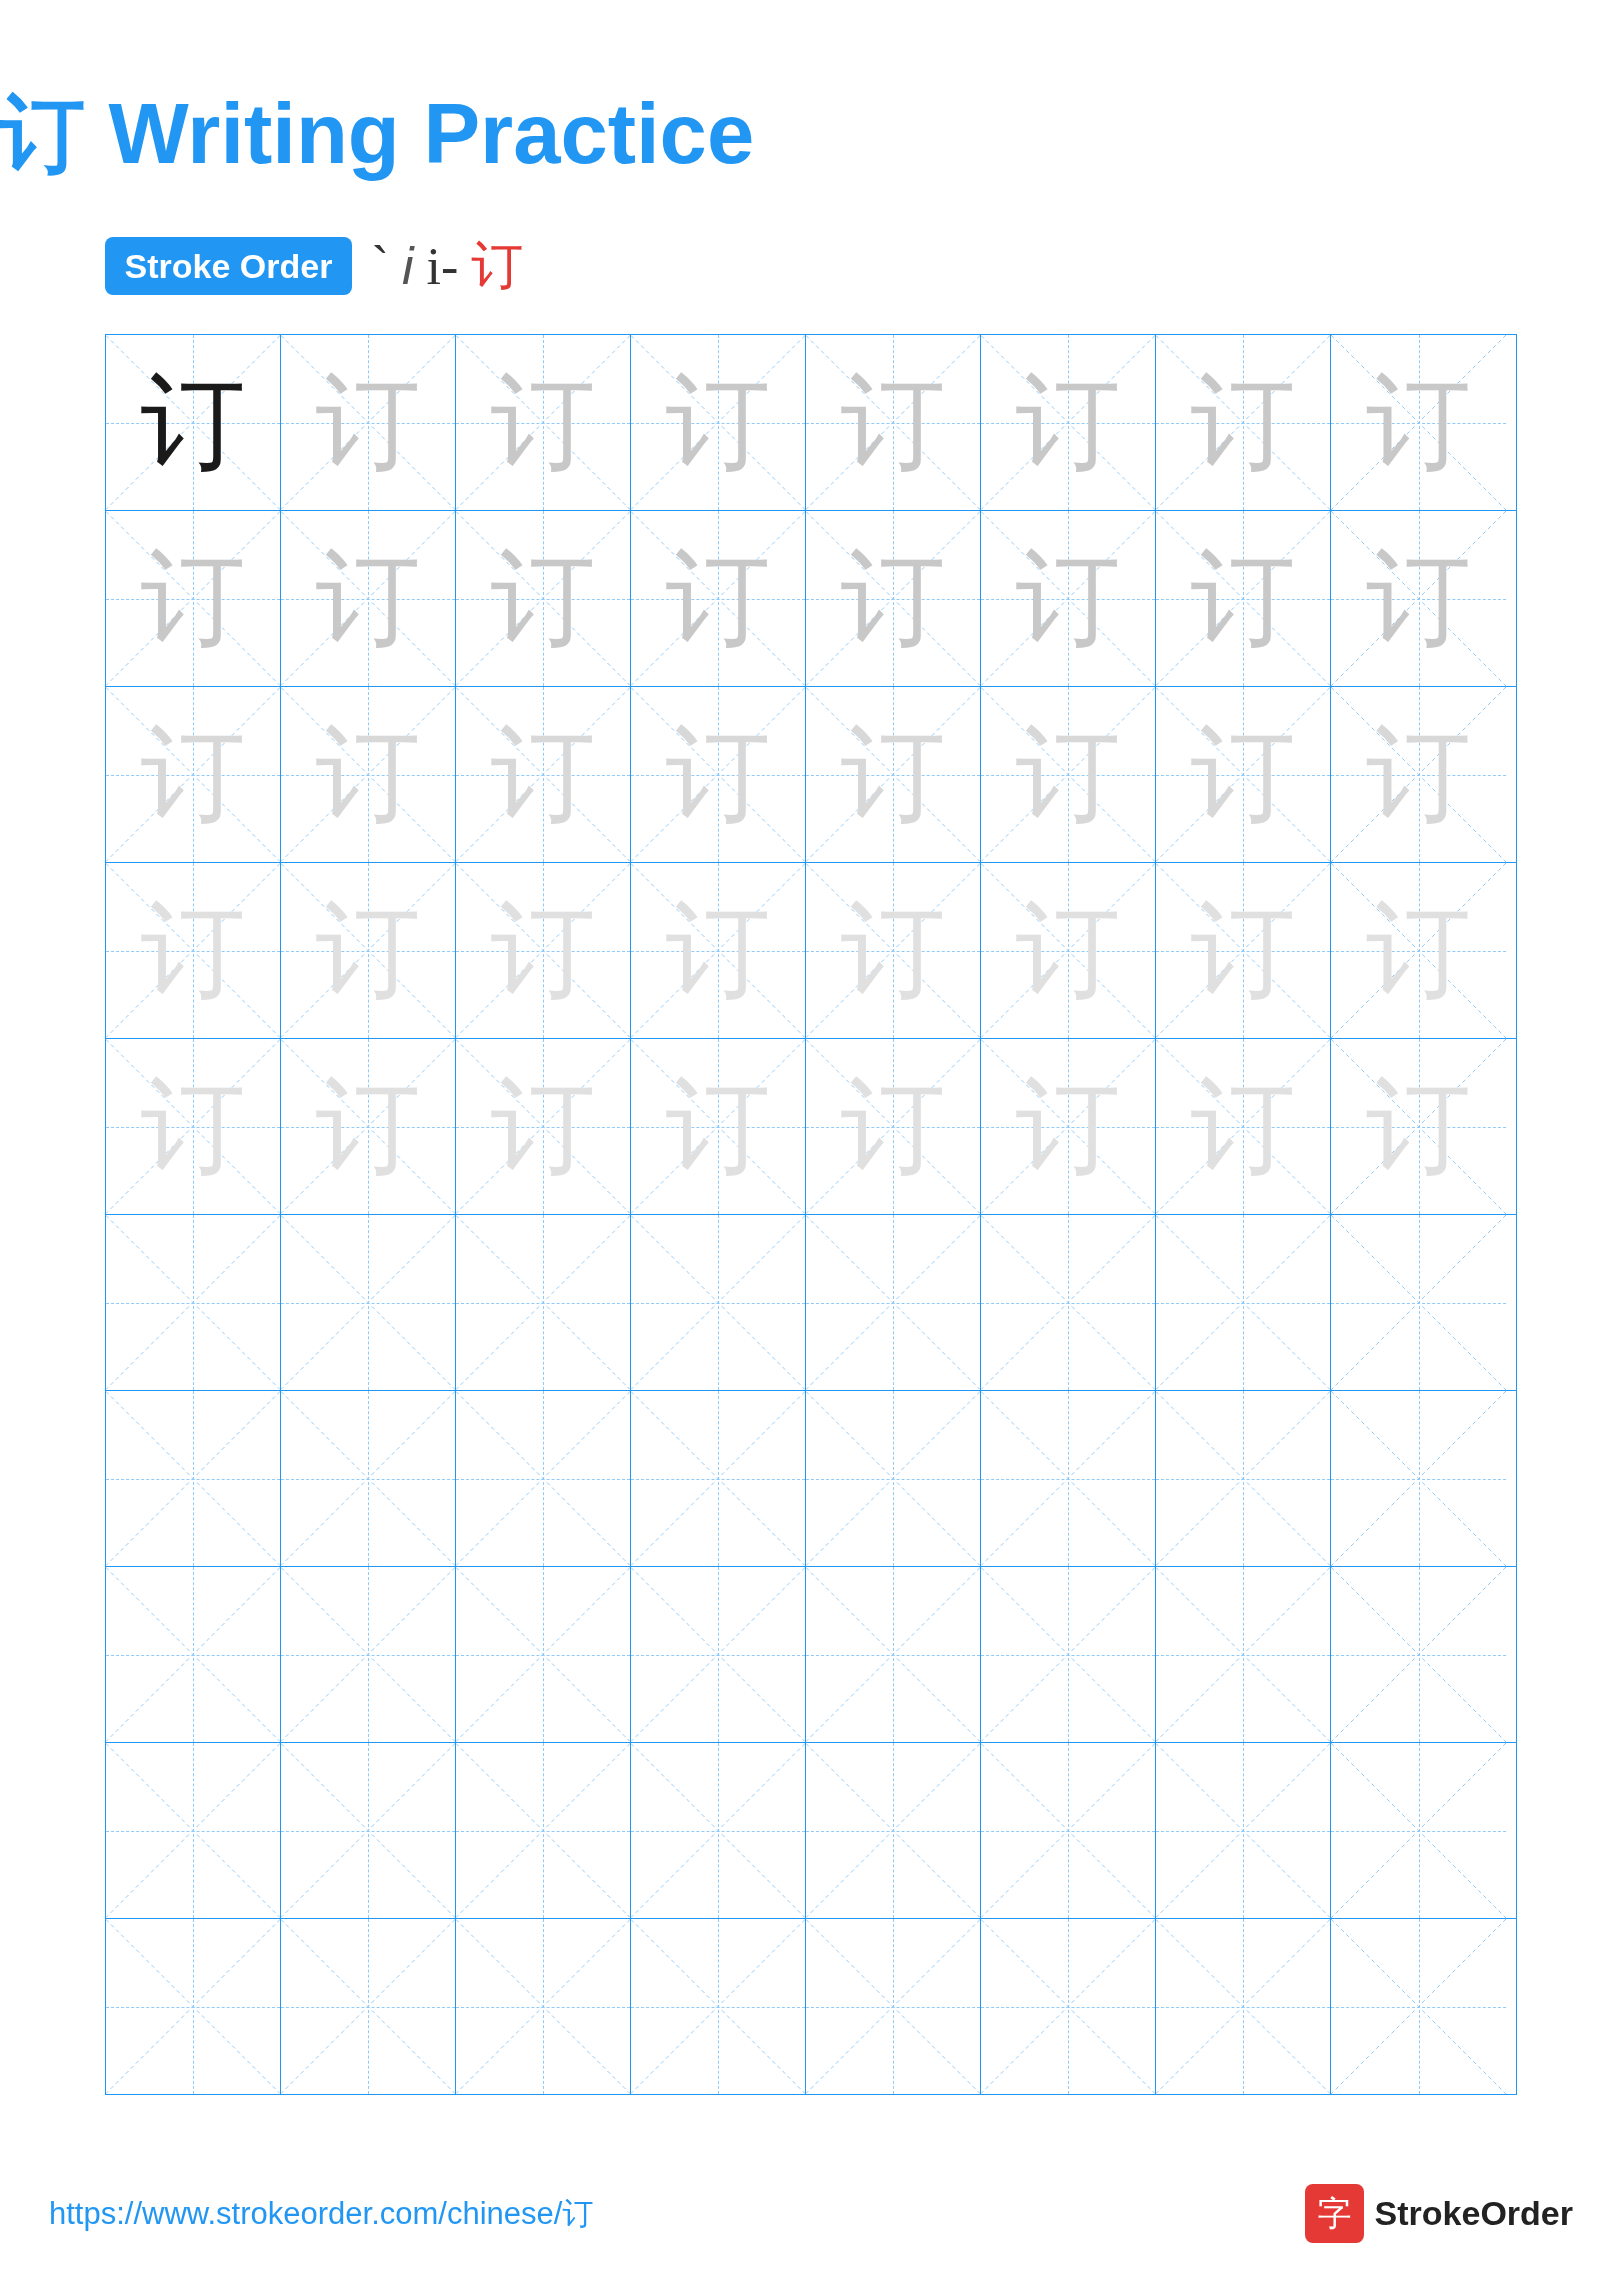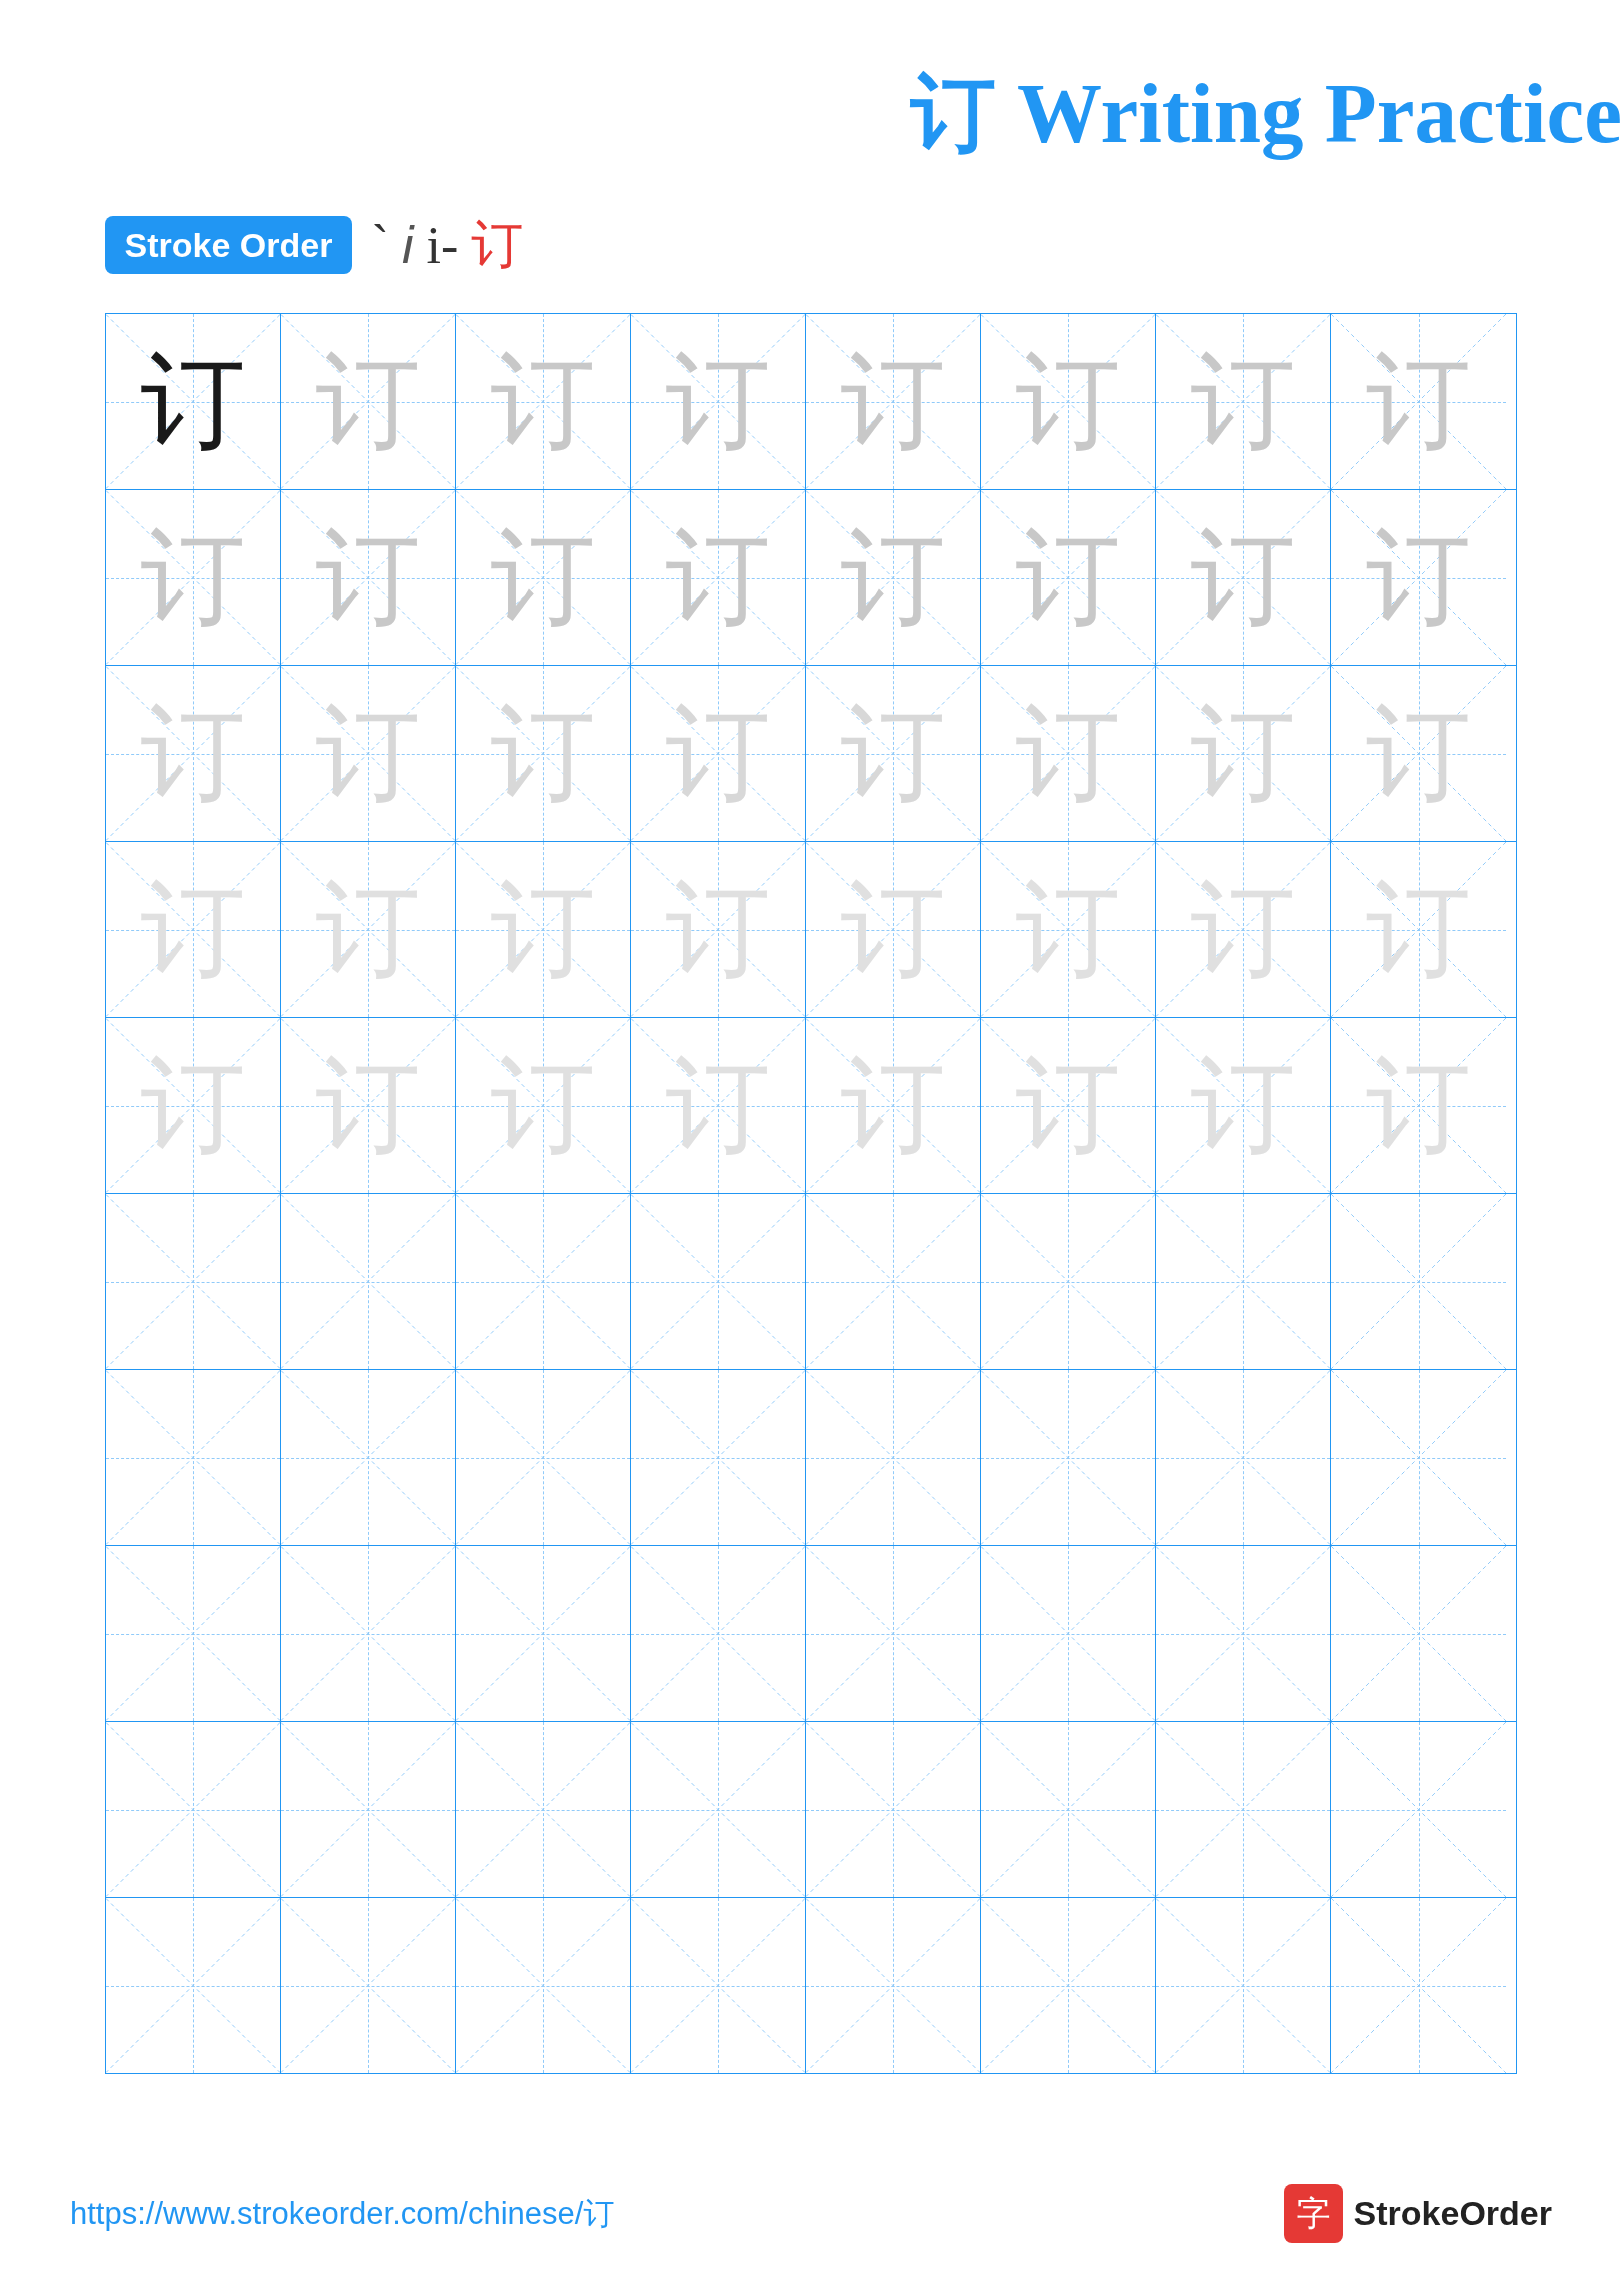"订 Writing Practice" .page-title { font-family: Liberation Serif, serif -> none; padding-top: 56px -> 77px; text-align: right -> left }
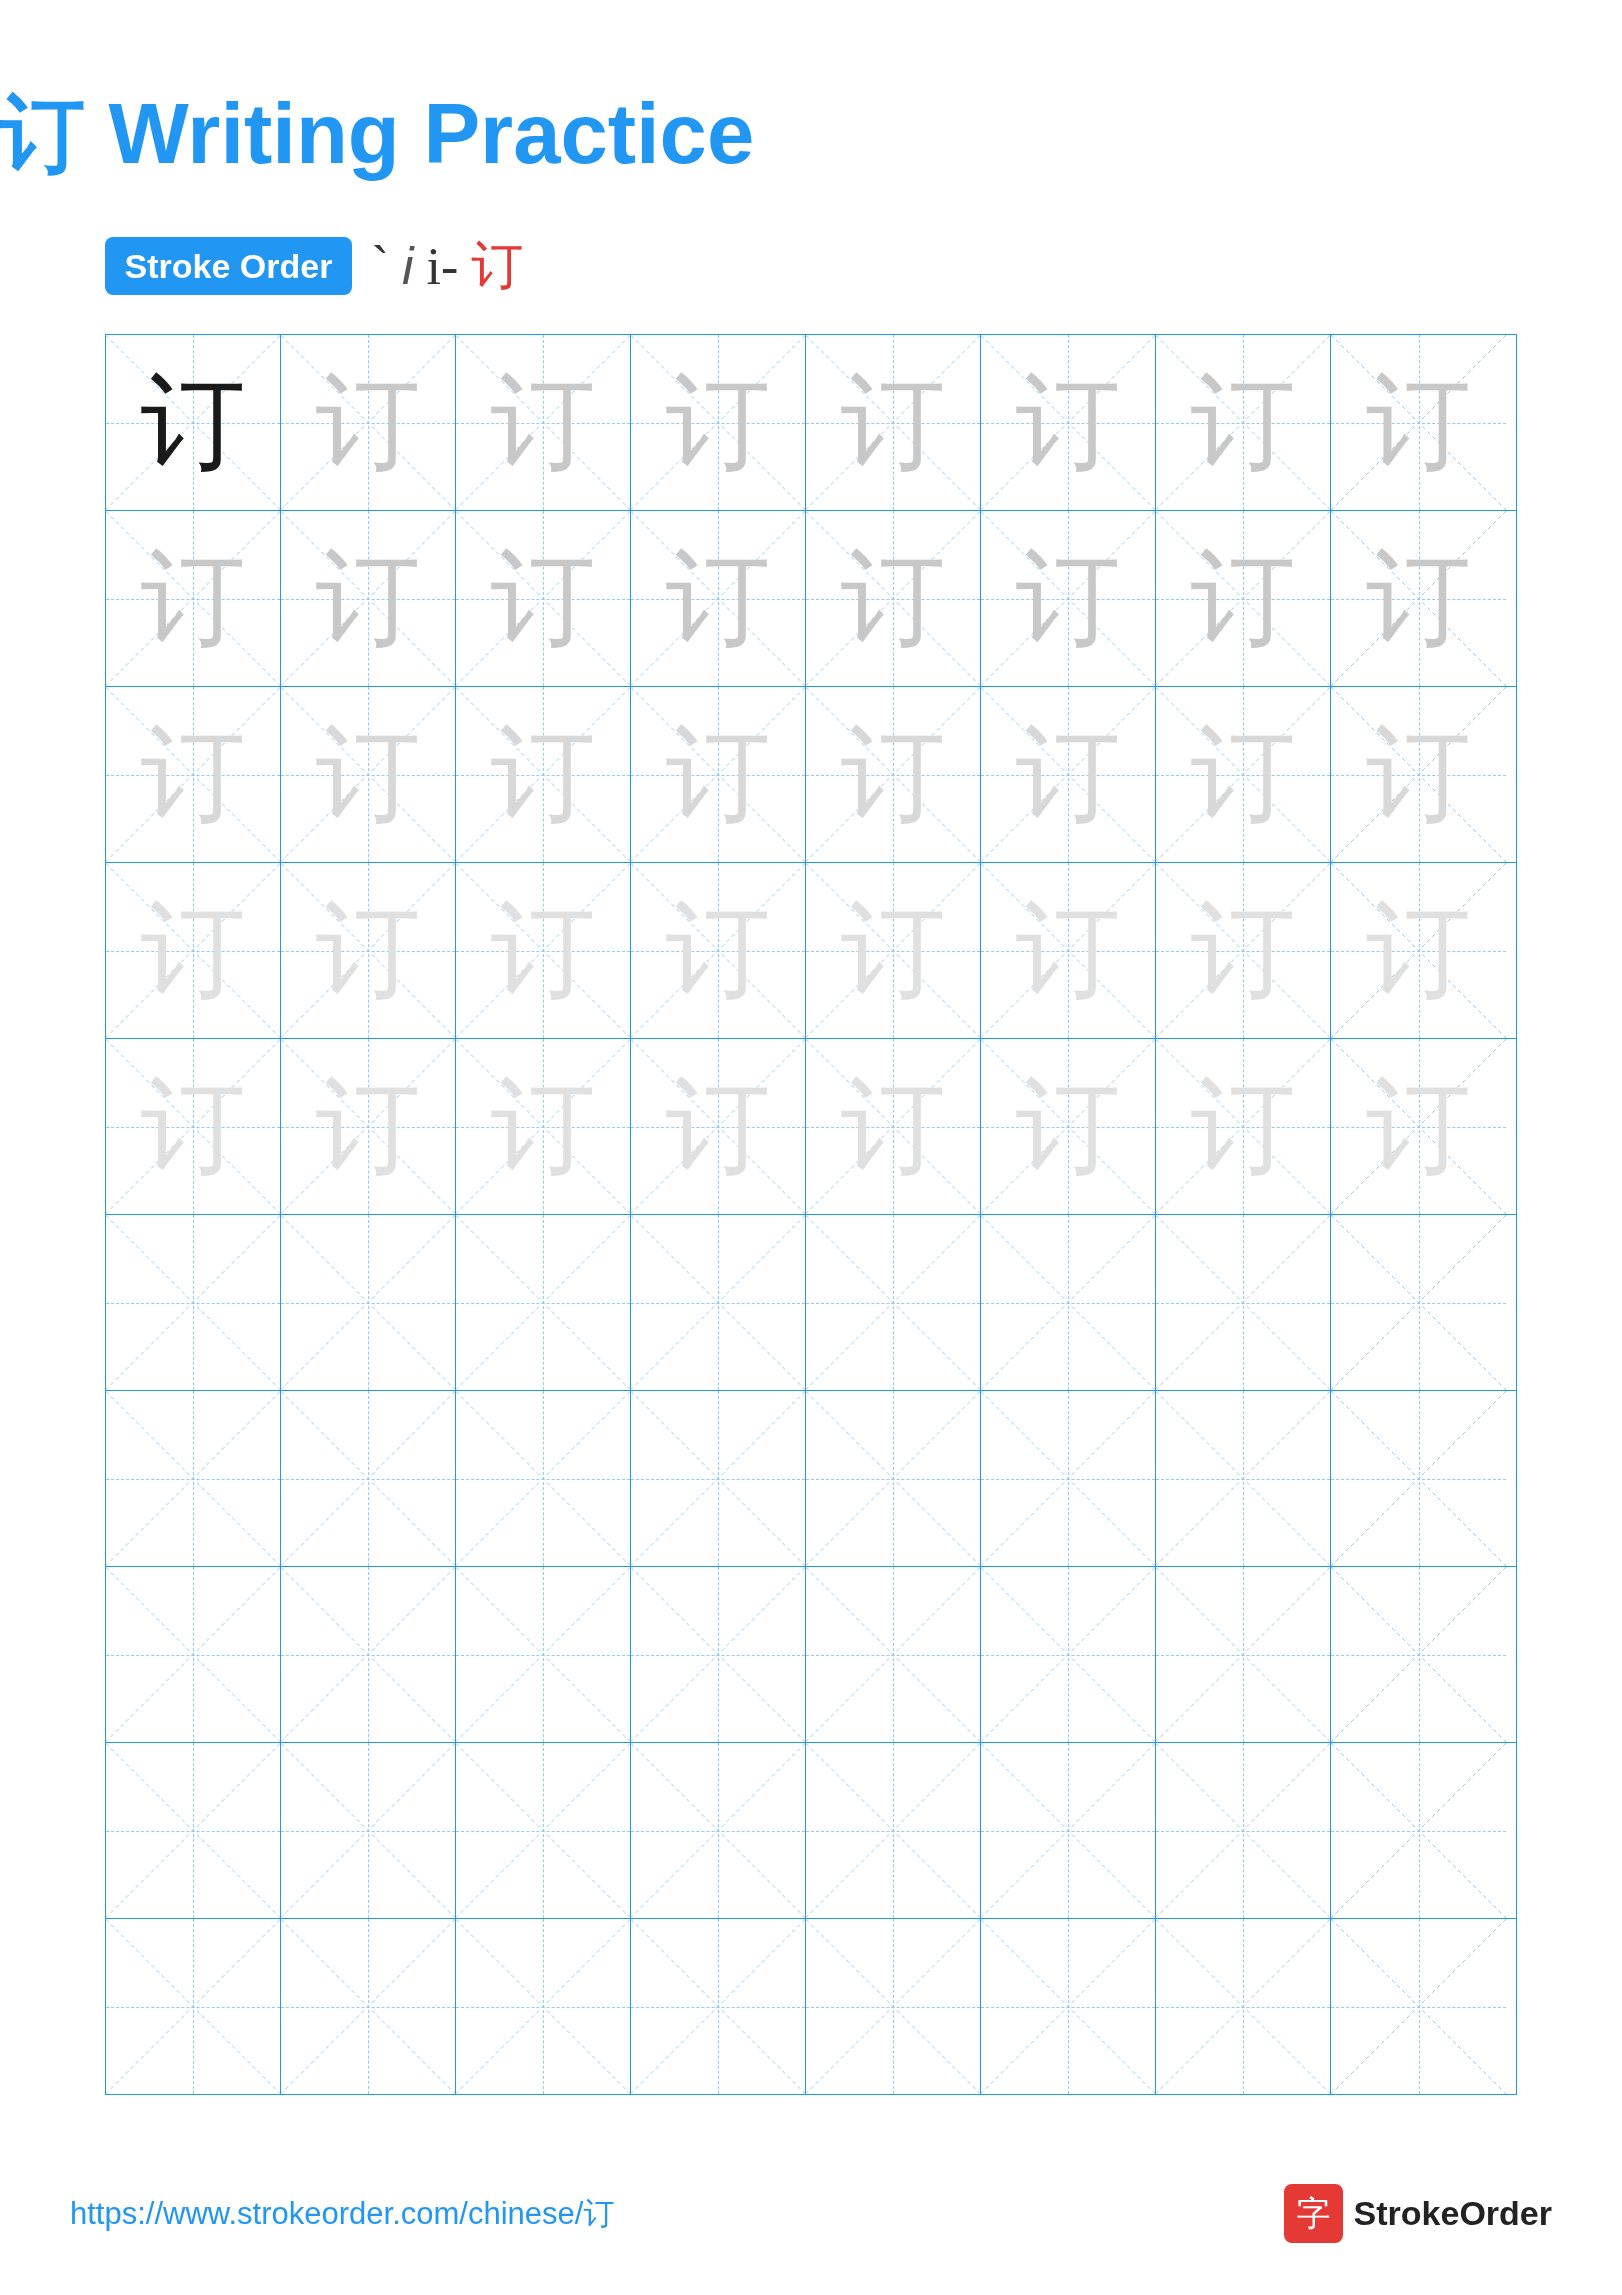"https://www.strokeorder.com/chinese/订" .footer { padding: 0 70px -> 0 49px }
